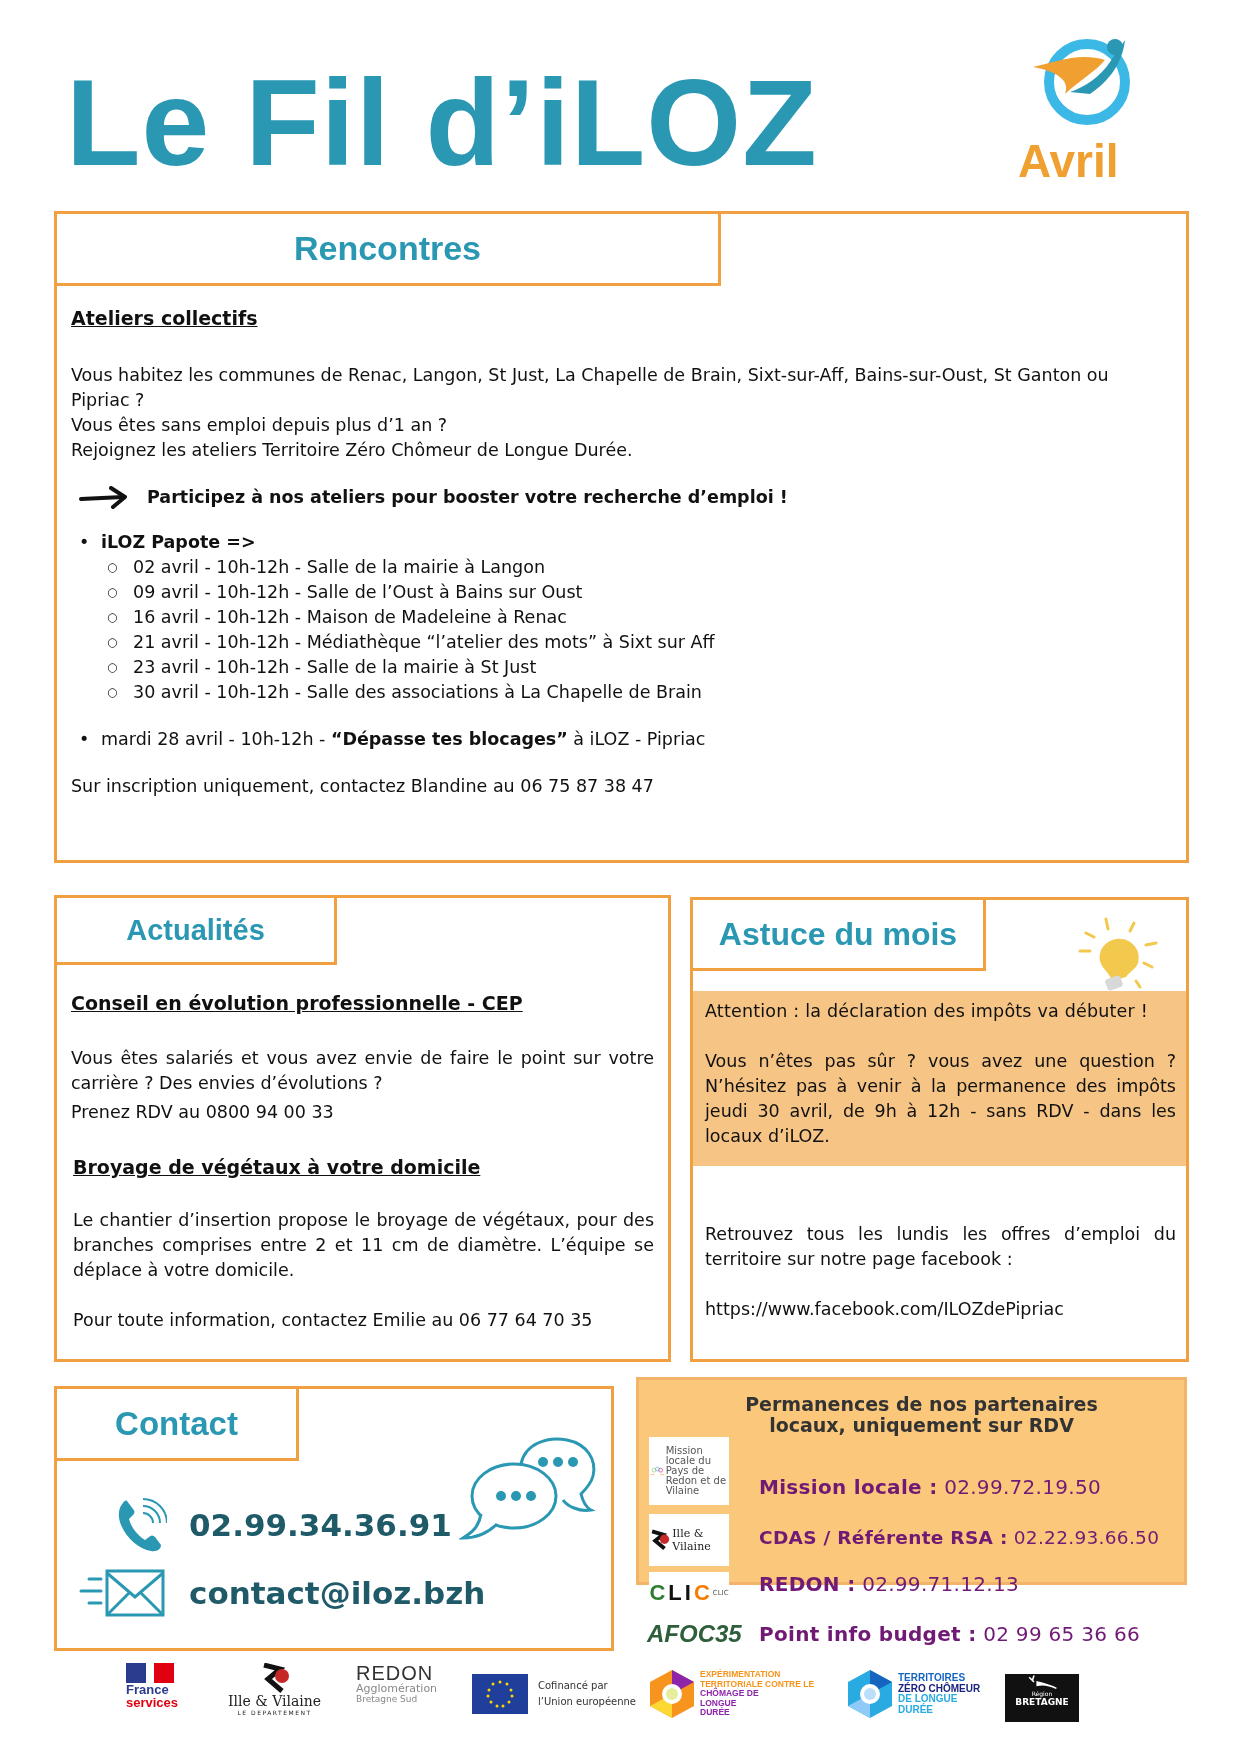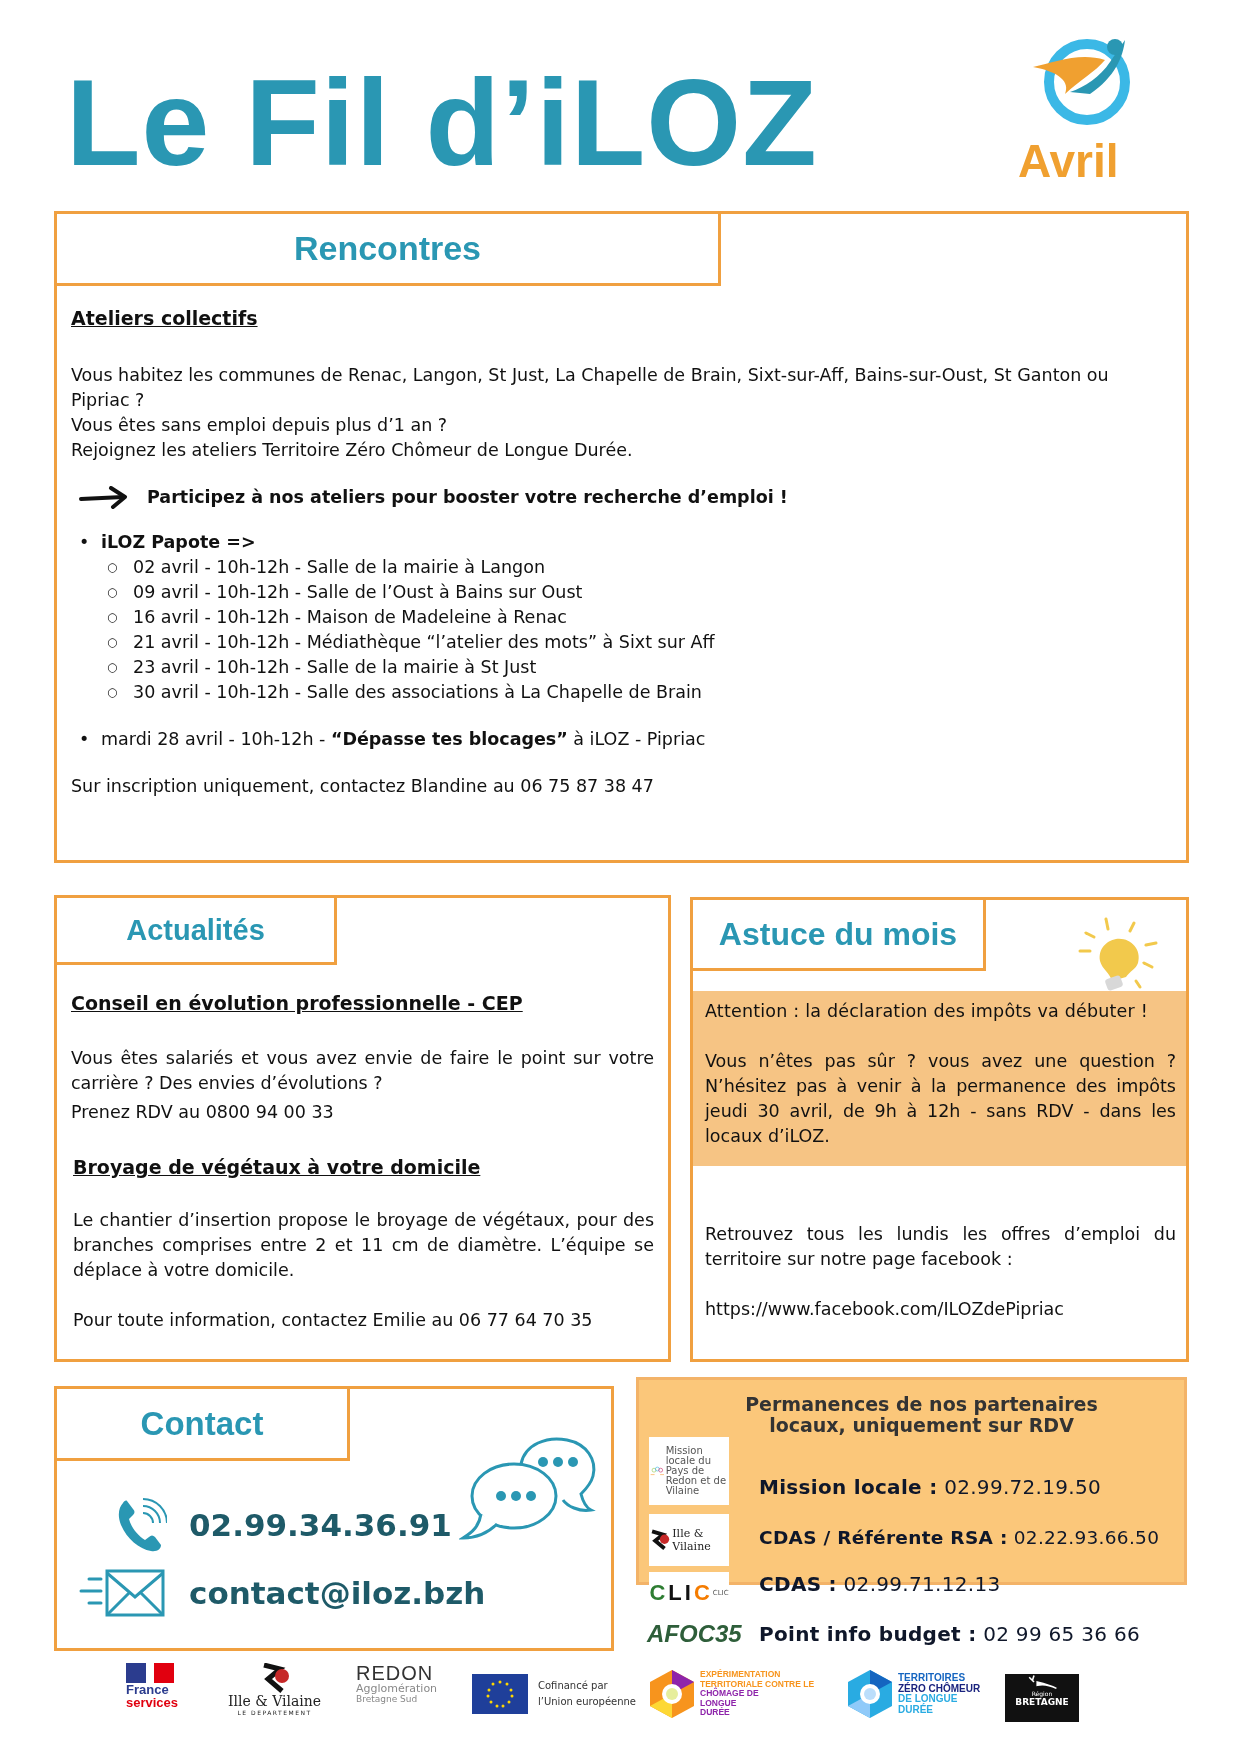"Contact" #contact .hdr { width: 296px -> 245px }
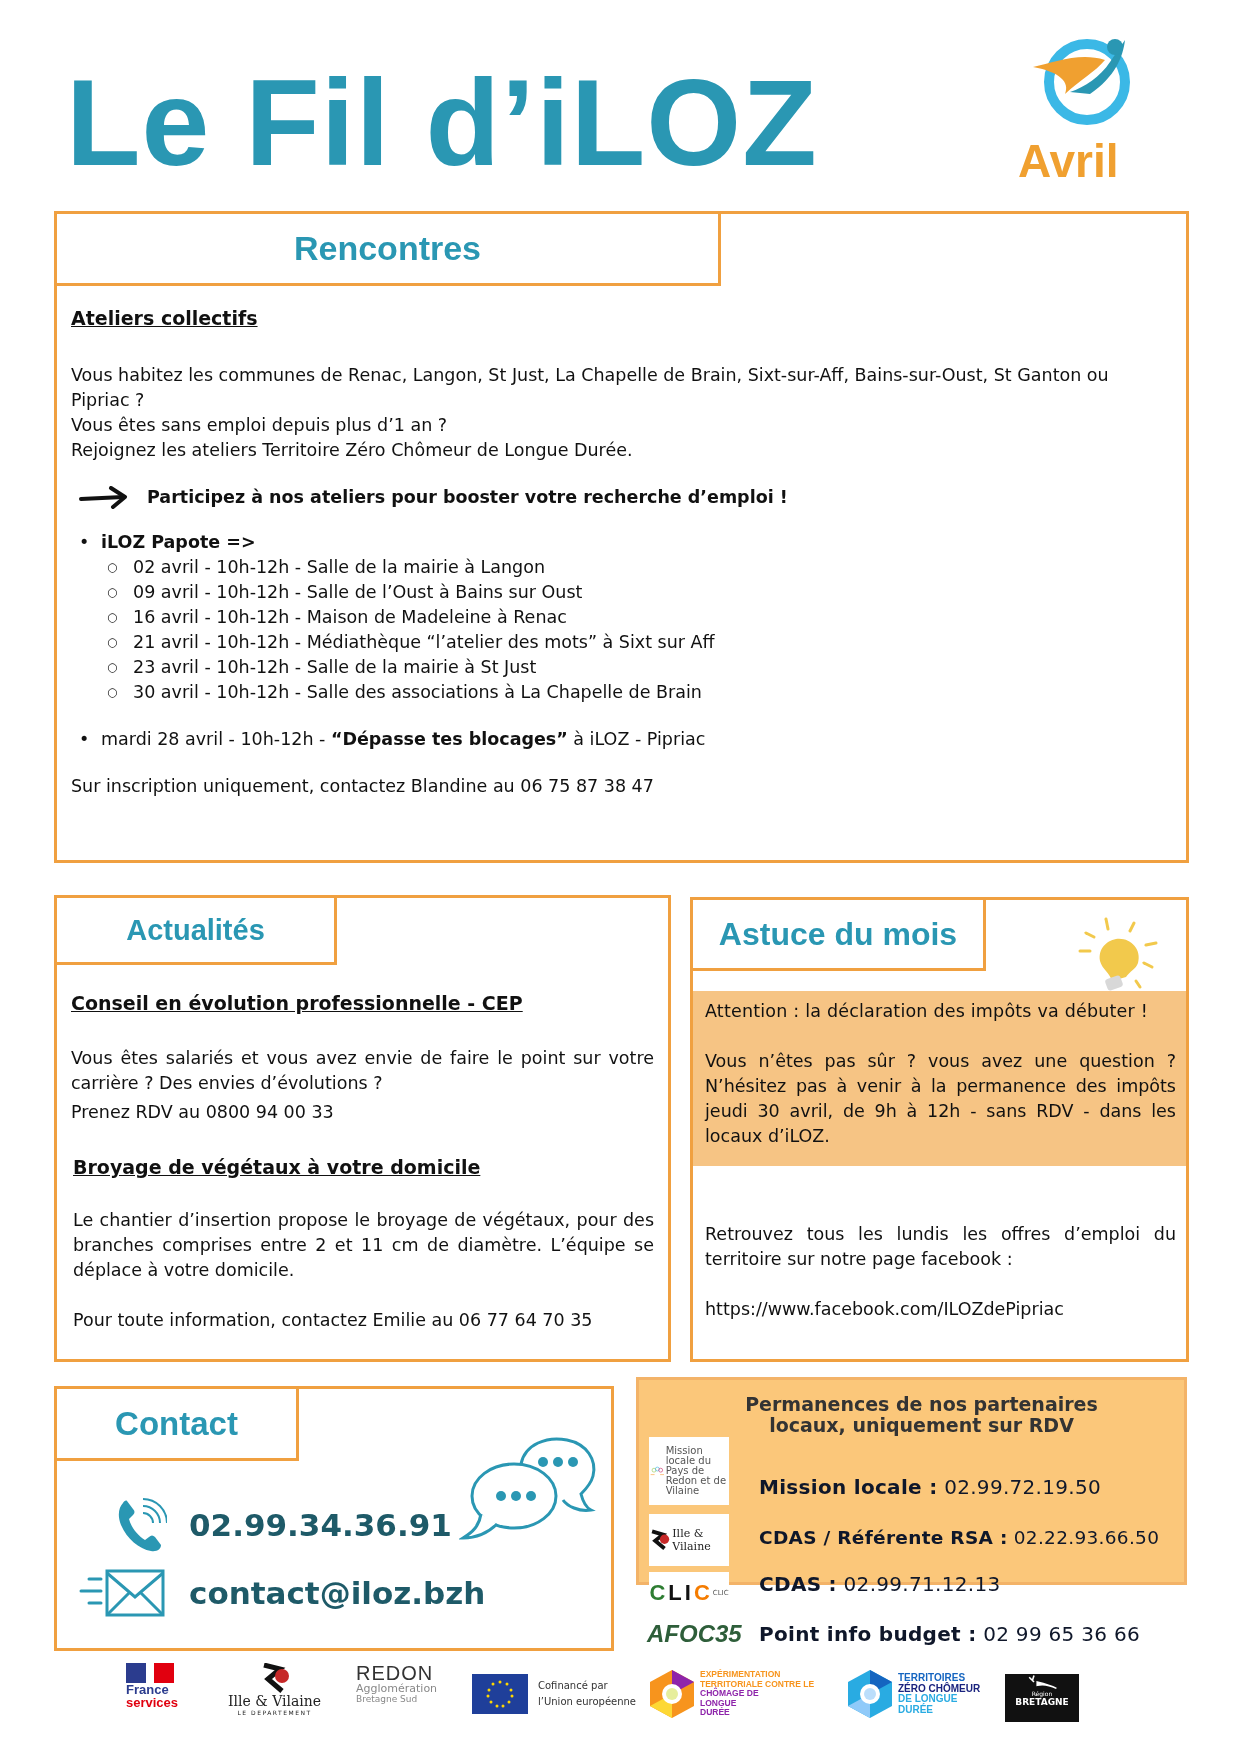"Mission locale : 02.99.72.19.50" .prow { color: #0f172a -> #701a75 }
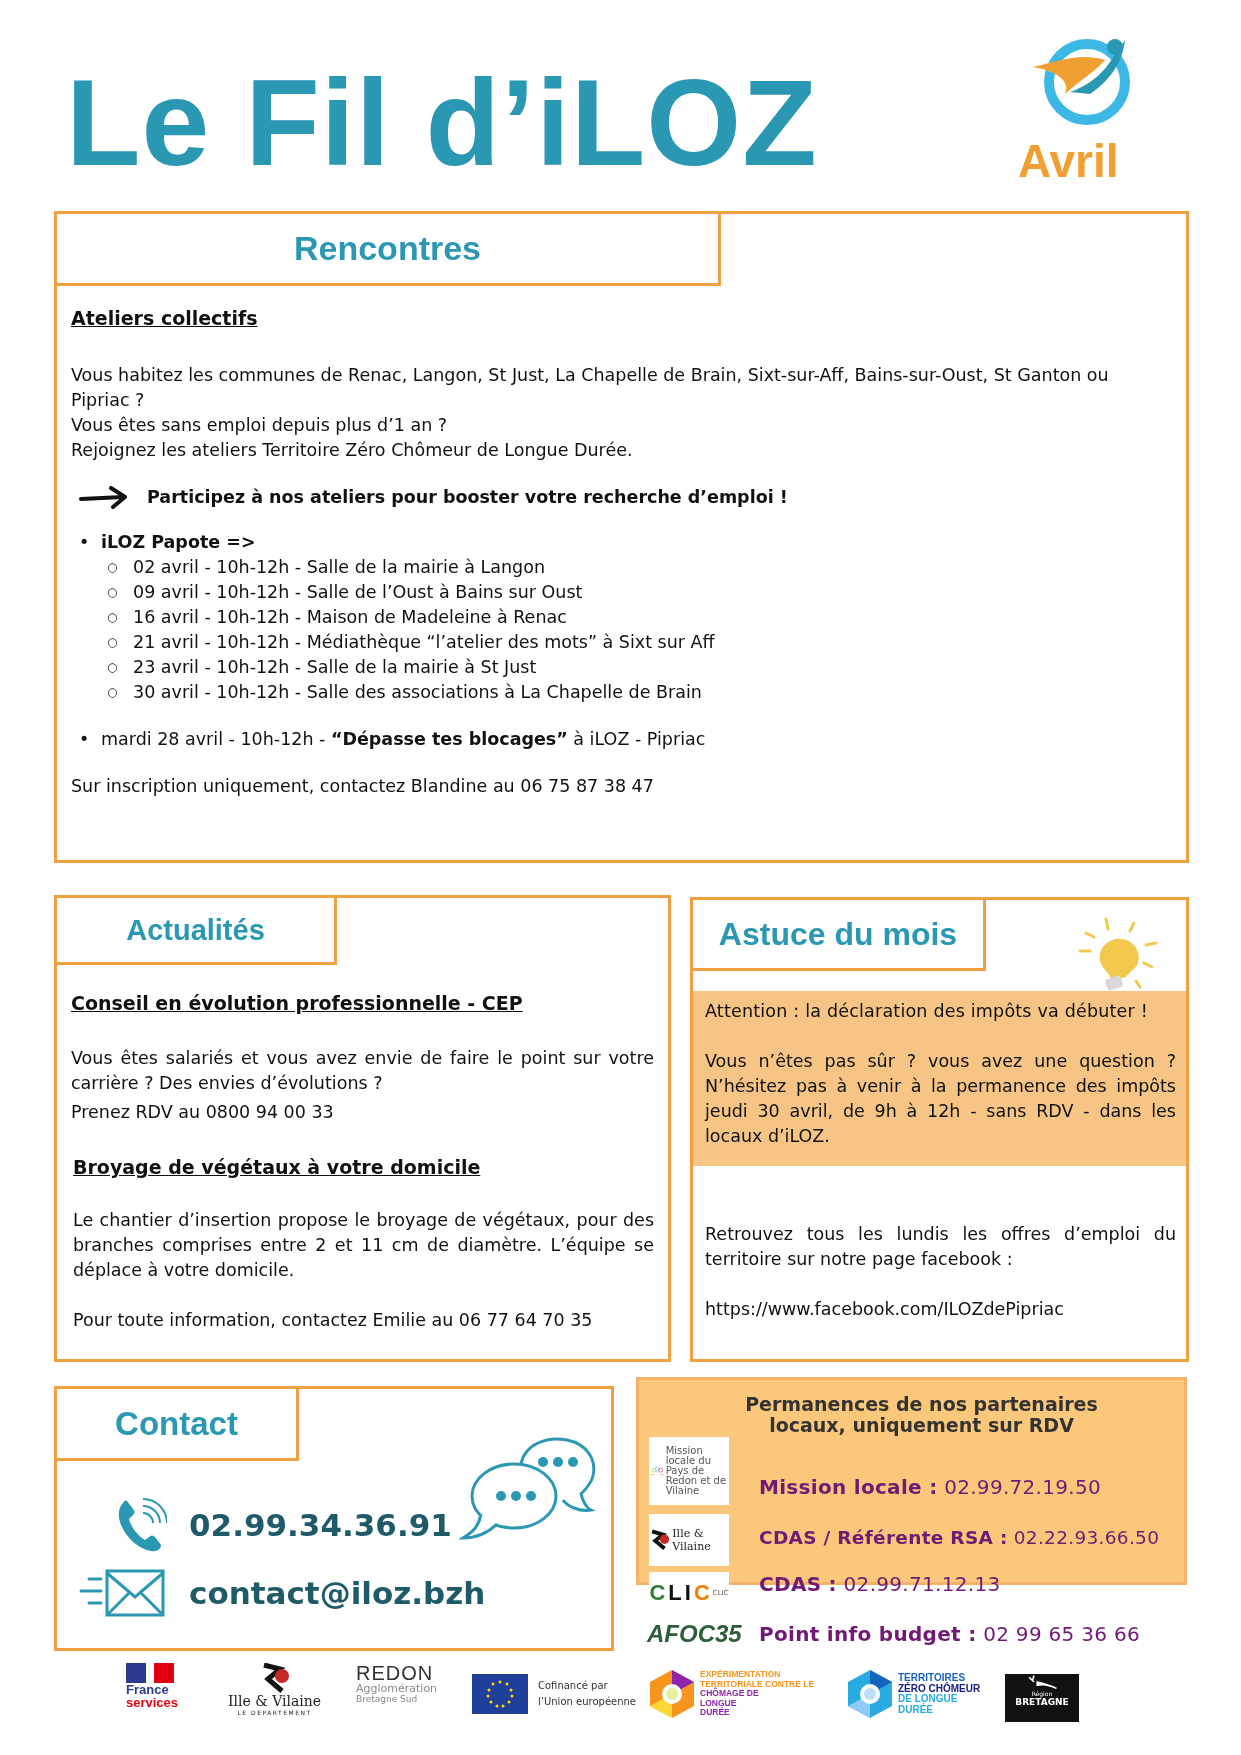"CDAS :" b { text: CDAS -> REDON }
